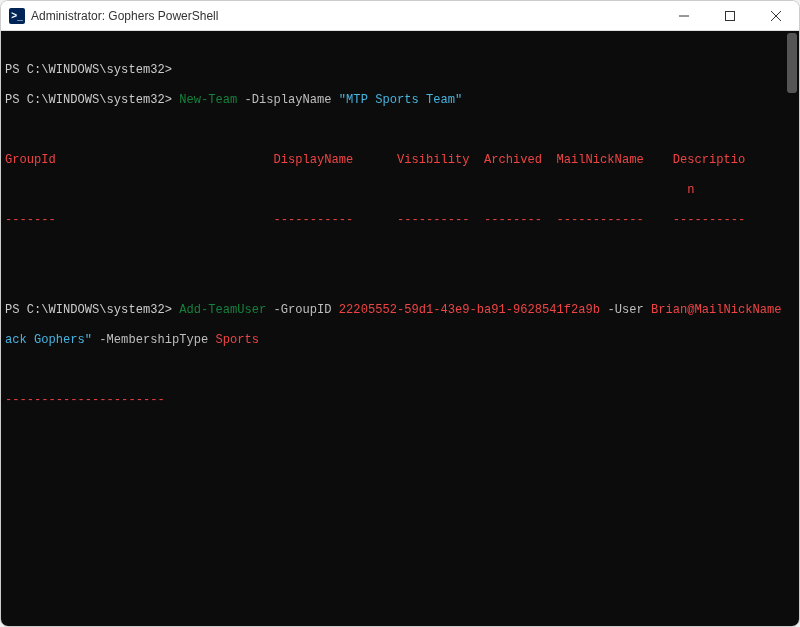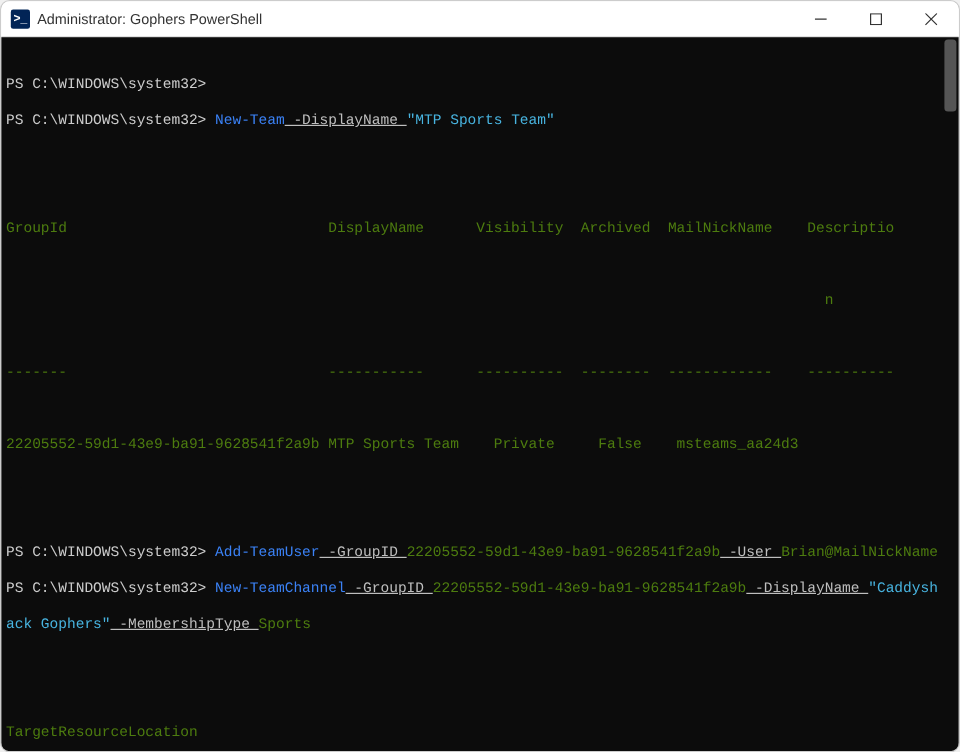"New-Team" .cmd { color: #3b82f6 -> #15803d }
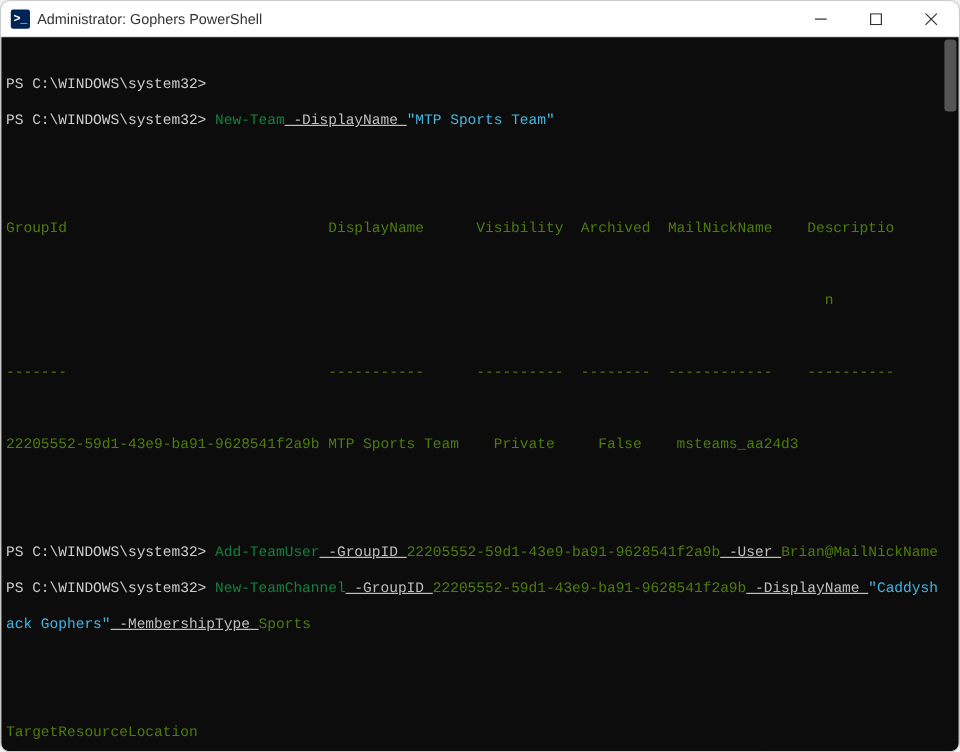"-DisplayName" .param { text-decoration: underline -> none }
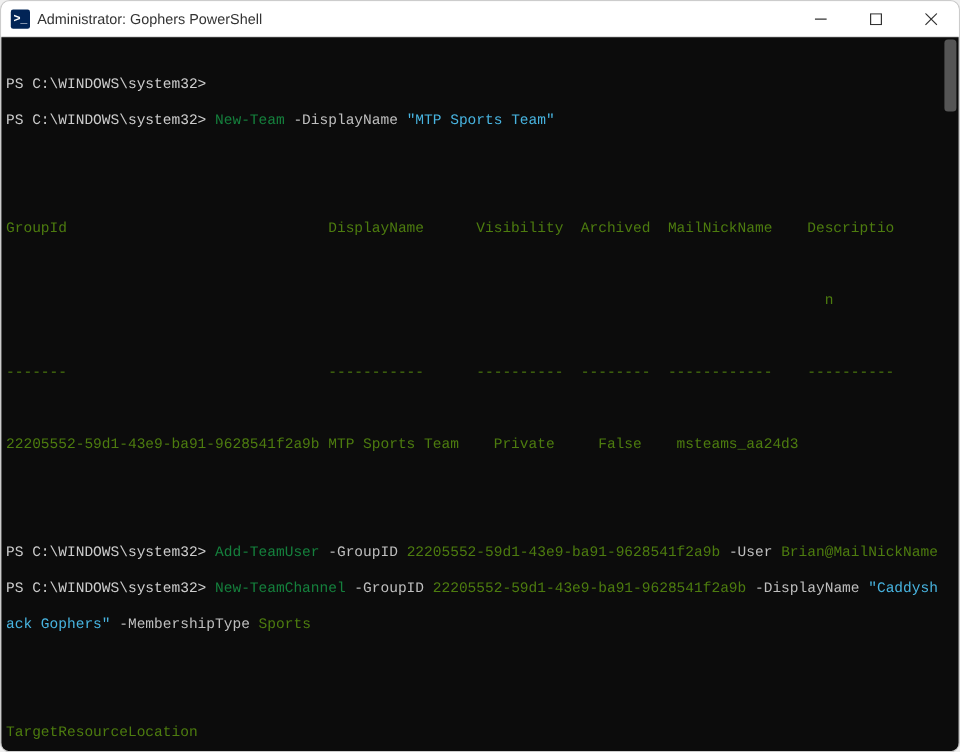"GroupId DisplayName Visibility Archived" .out { color: #4d7c0f -> #ef4444; margin-top: 30px -> none }
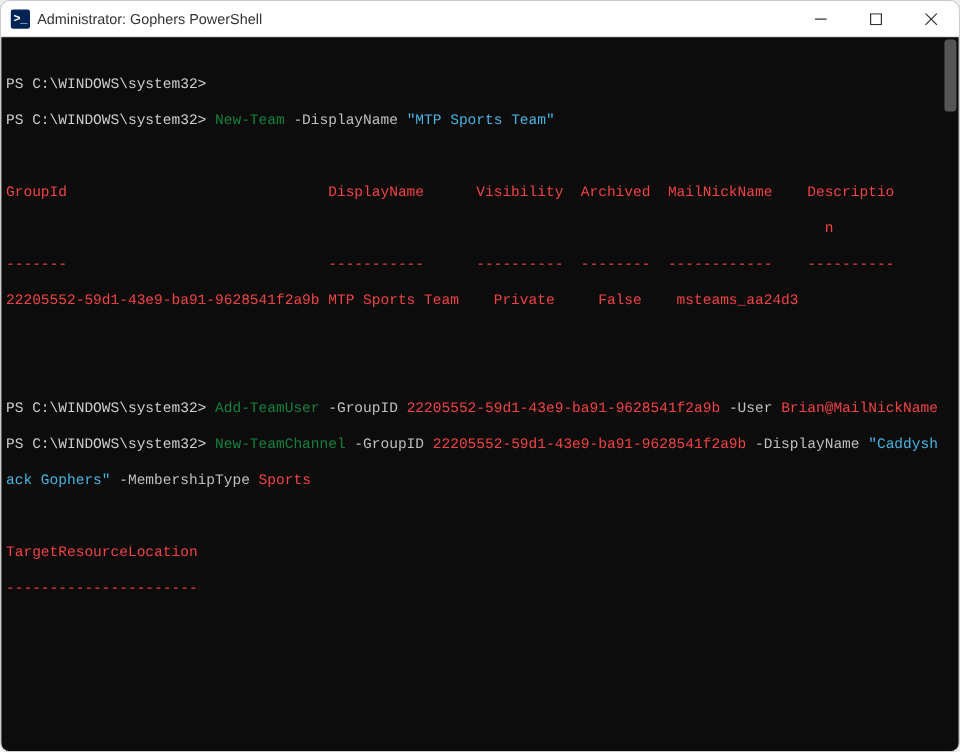"22205552-59d1-43e9-ba91-9628541f2a9b MTP" span.line { html: <span>22205552-59d1-43e9-ba91-9628541f2a9b MTP Sports Team Private False msteams_aa24d3</span> -> none }
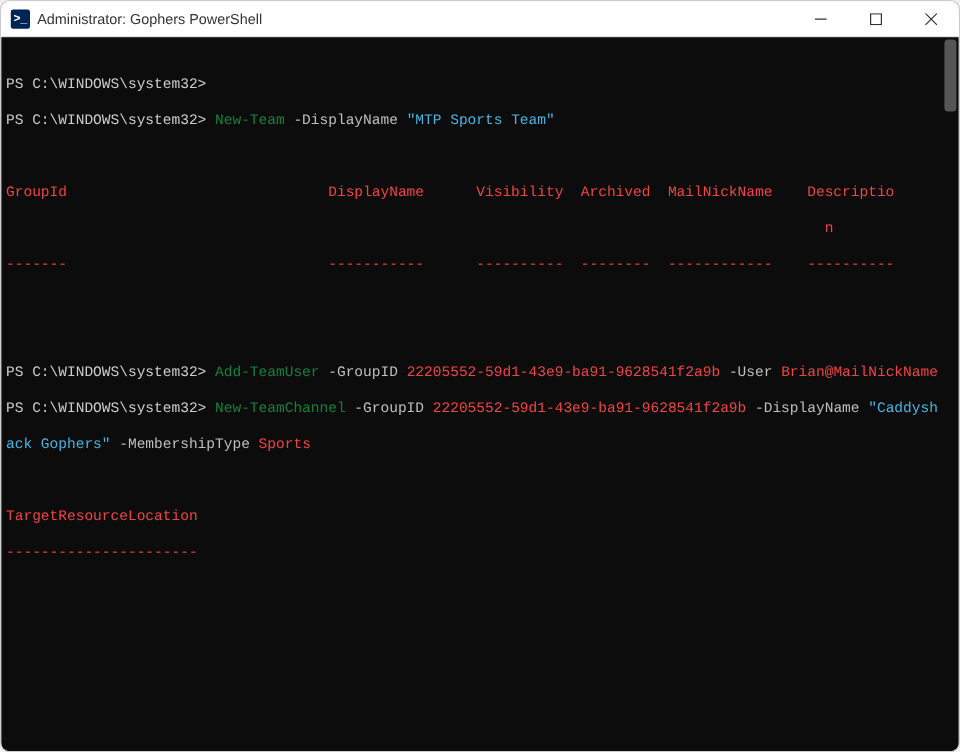"PS C:\WINDOWS\system32> New-TeamChannel" span.line { html: <span><span>PS C:\WINDOWS\system32&gt;</span><span> New-TeamChannel</span><span> -GroupID </span><span>22205552-59d1-43e9-ba91-9628541f2a9b</span><span> -DisplayName </span><span>"Caddysh</span></span> -> none }
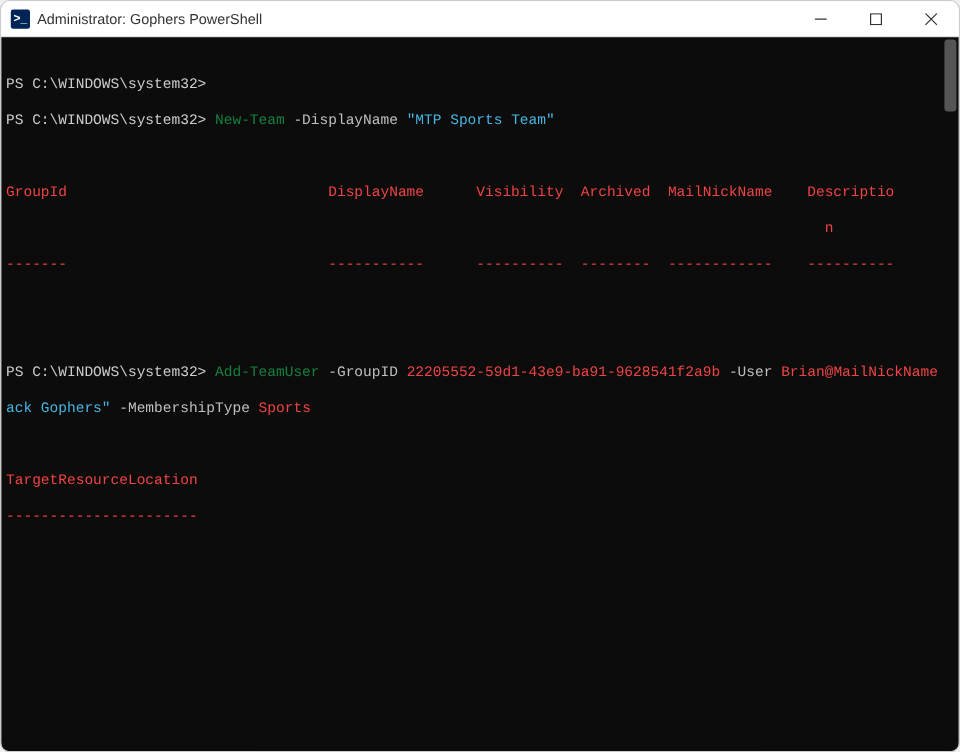"TargetResourceLocation" span.line { html: <span>TargetResourceLocation</span> -> none }
